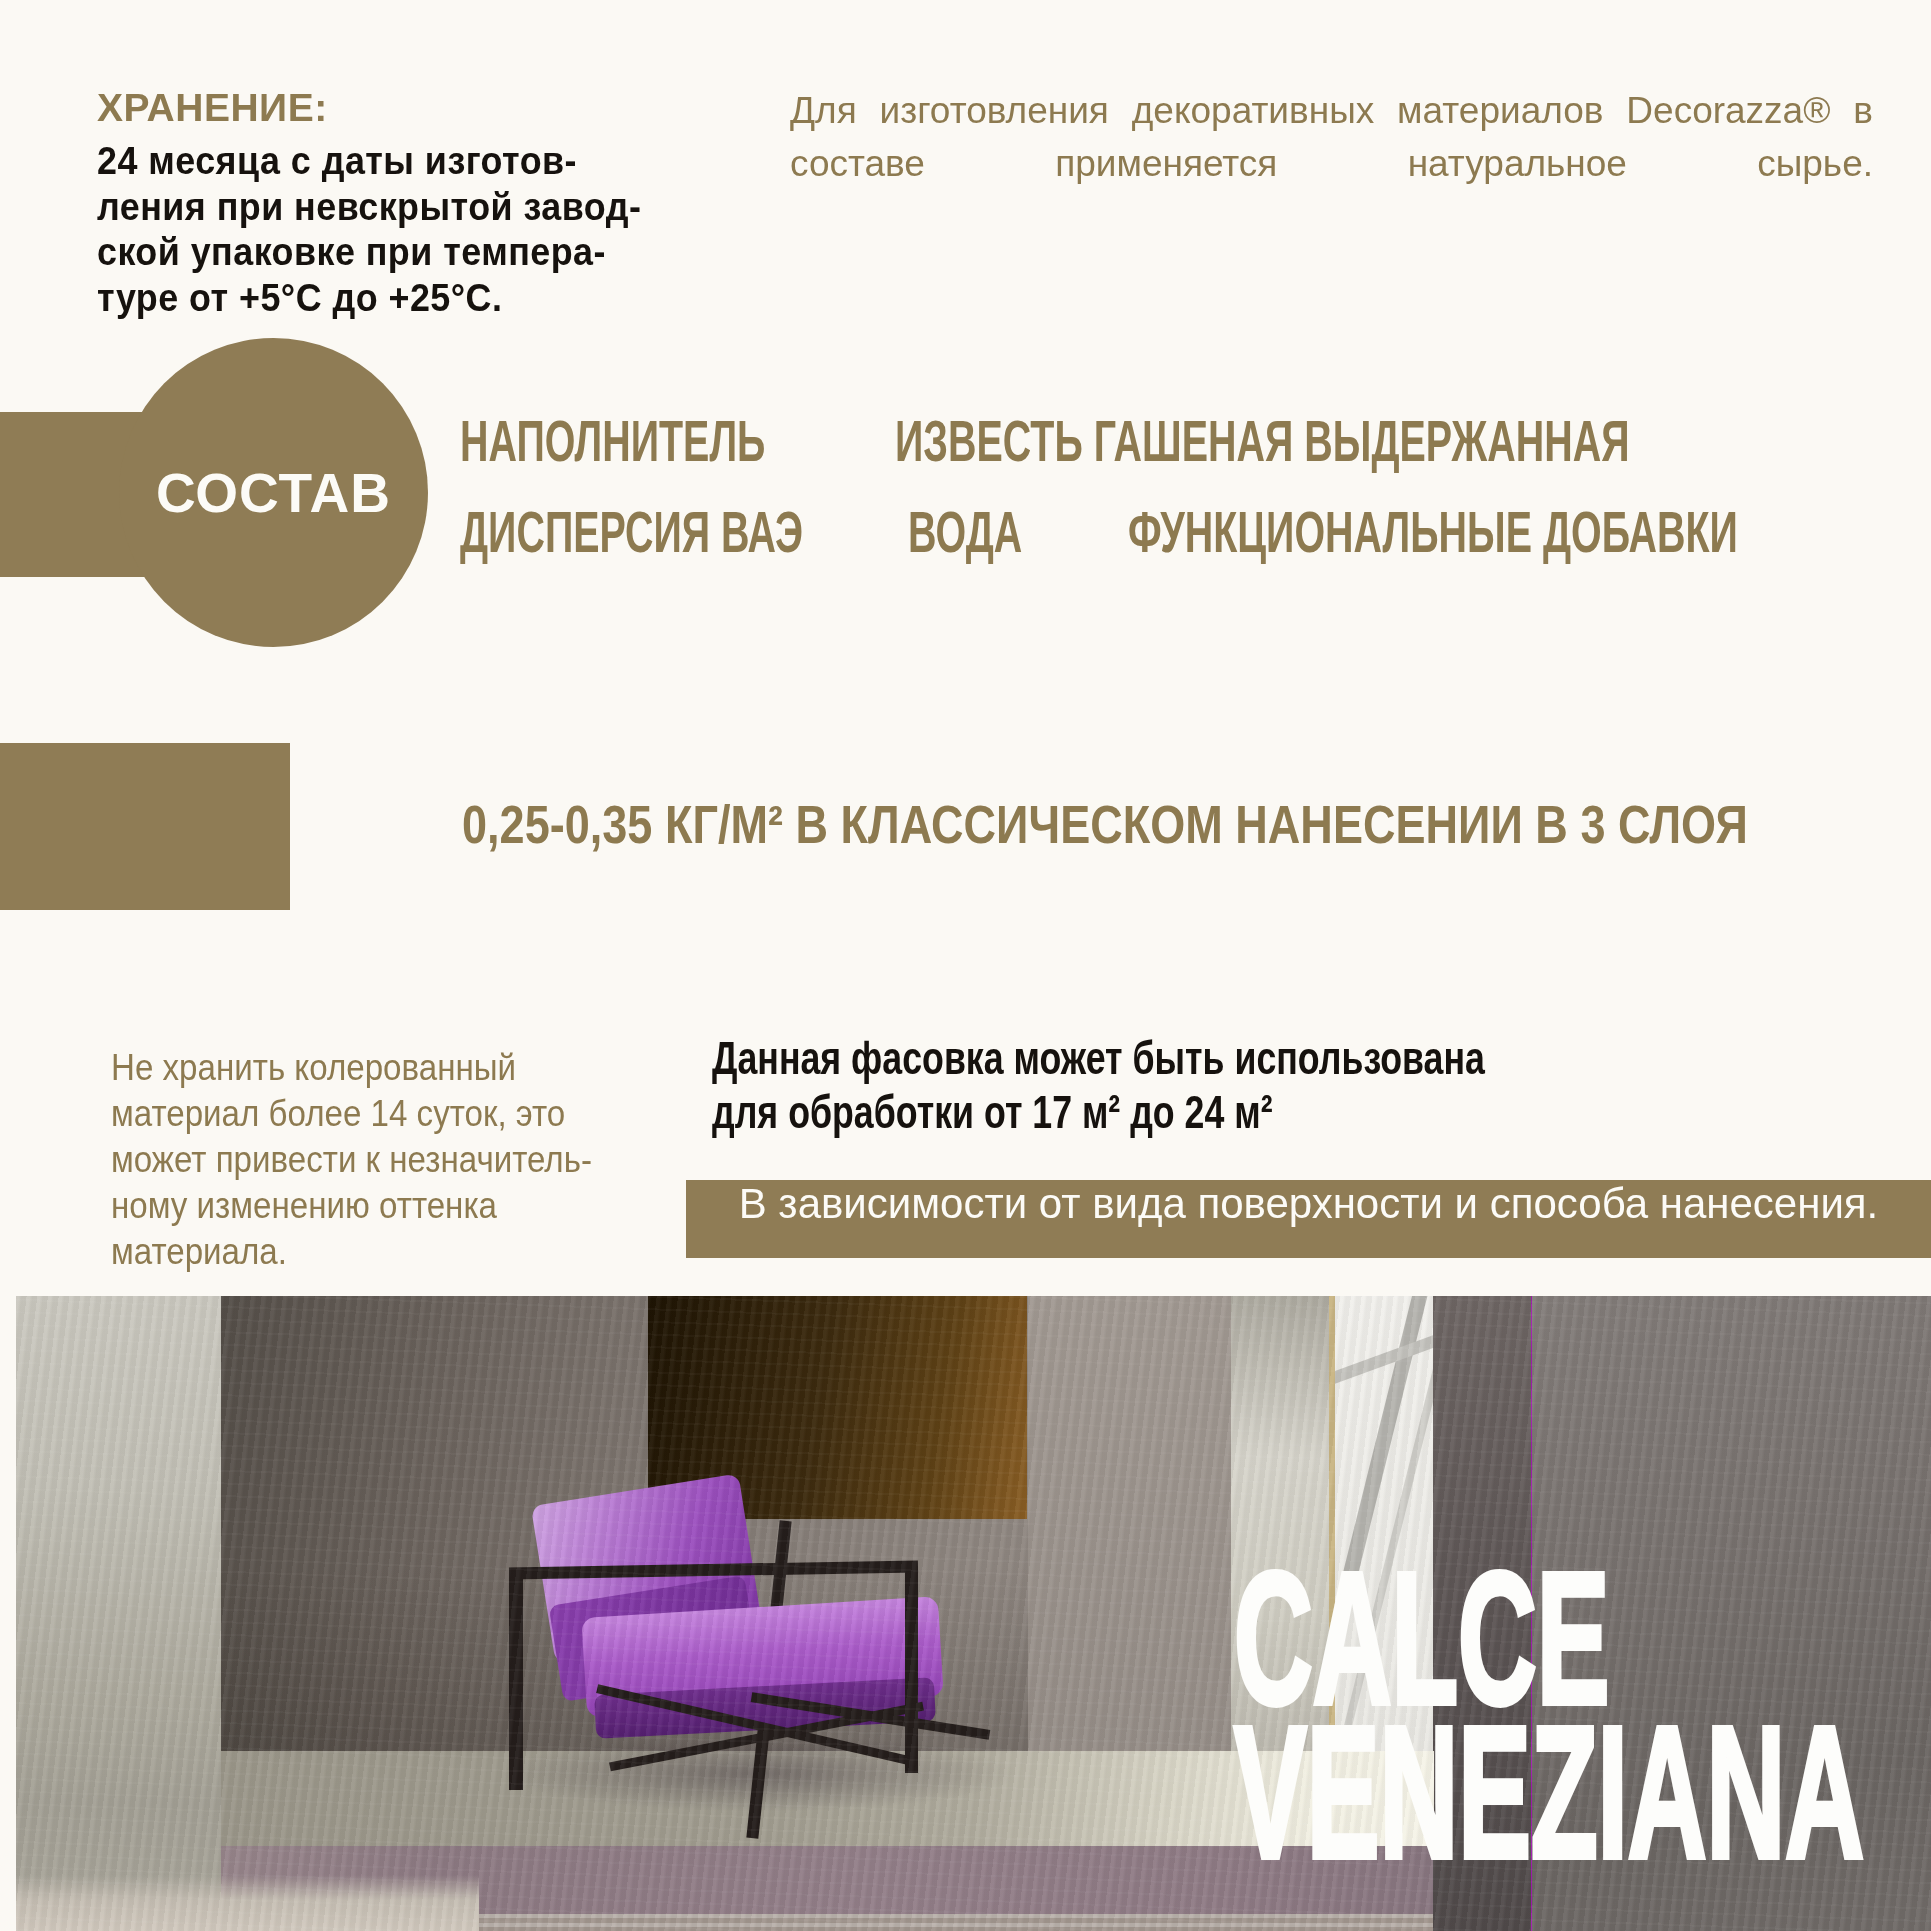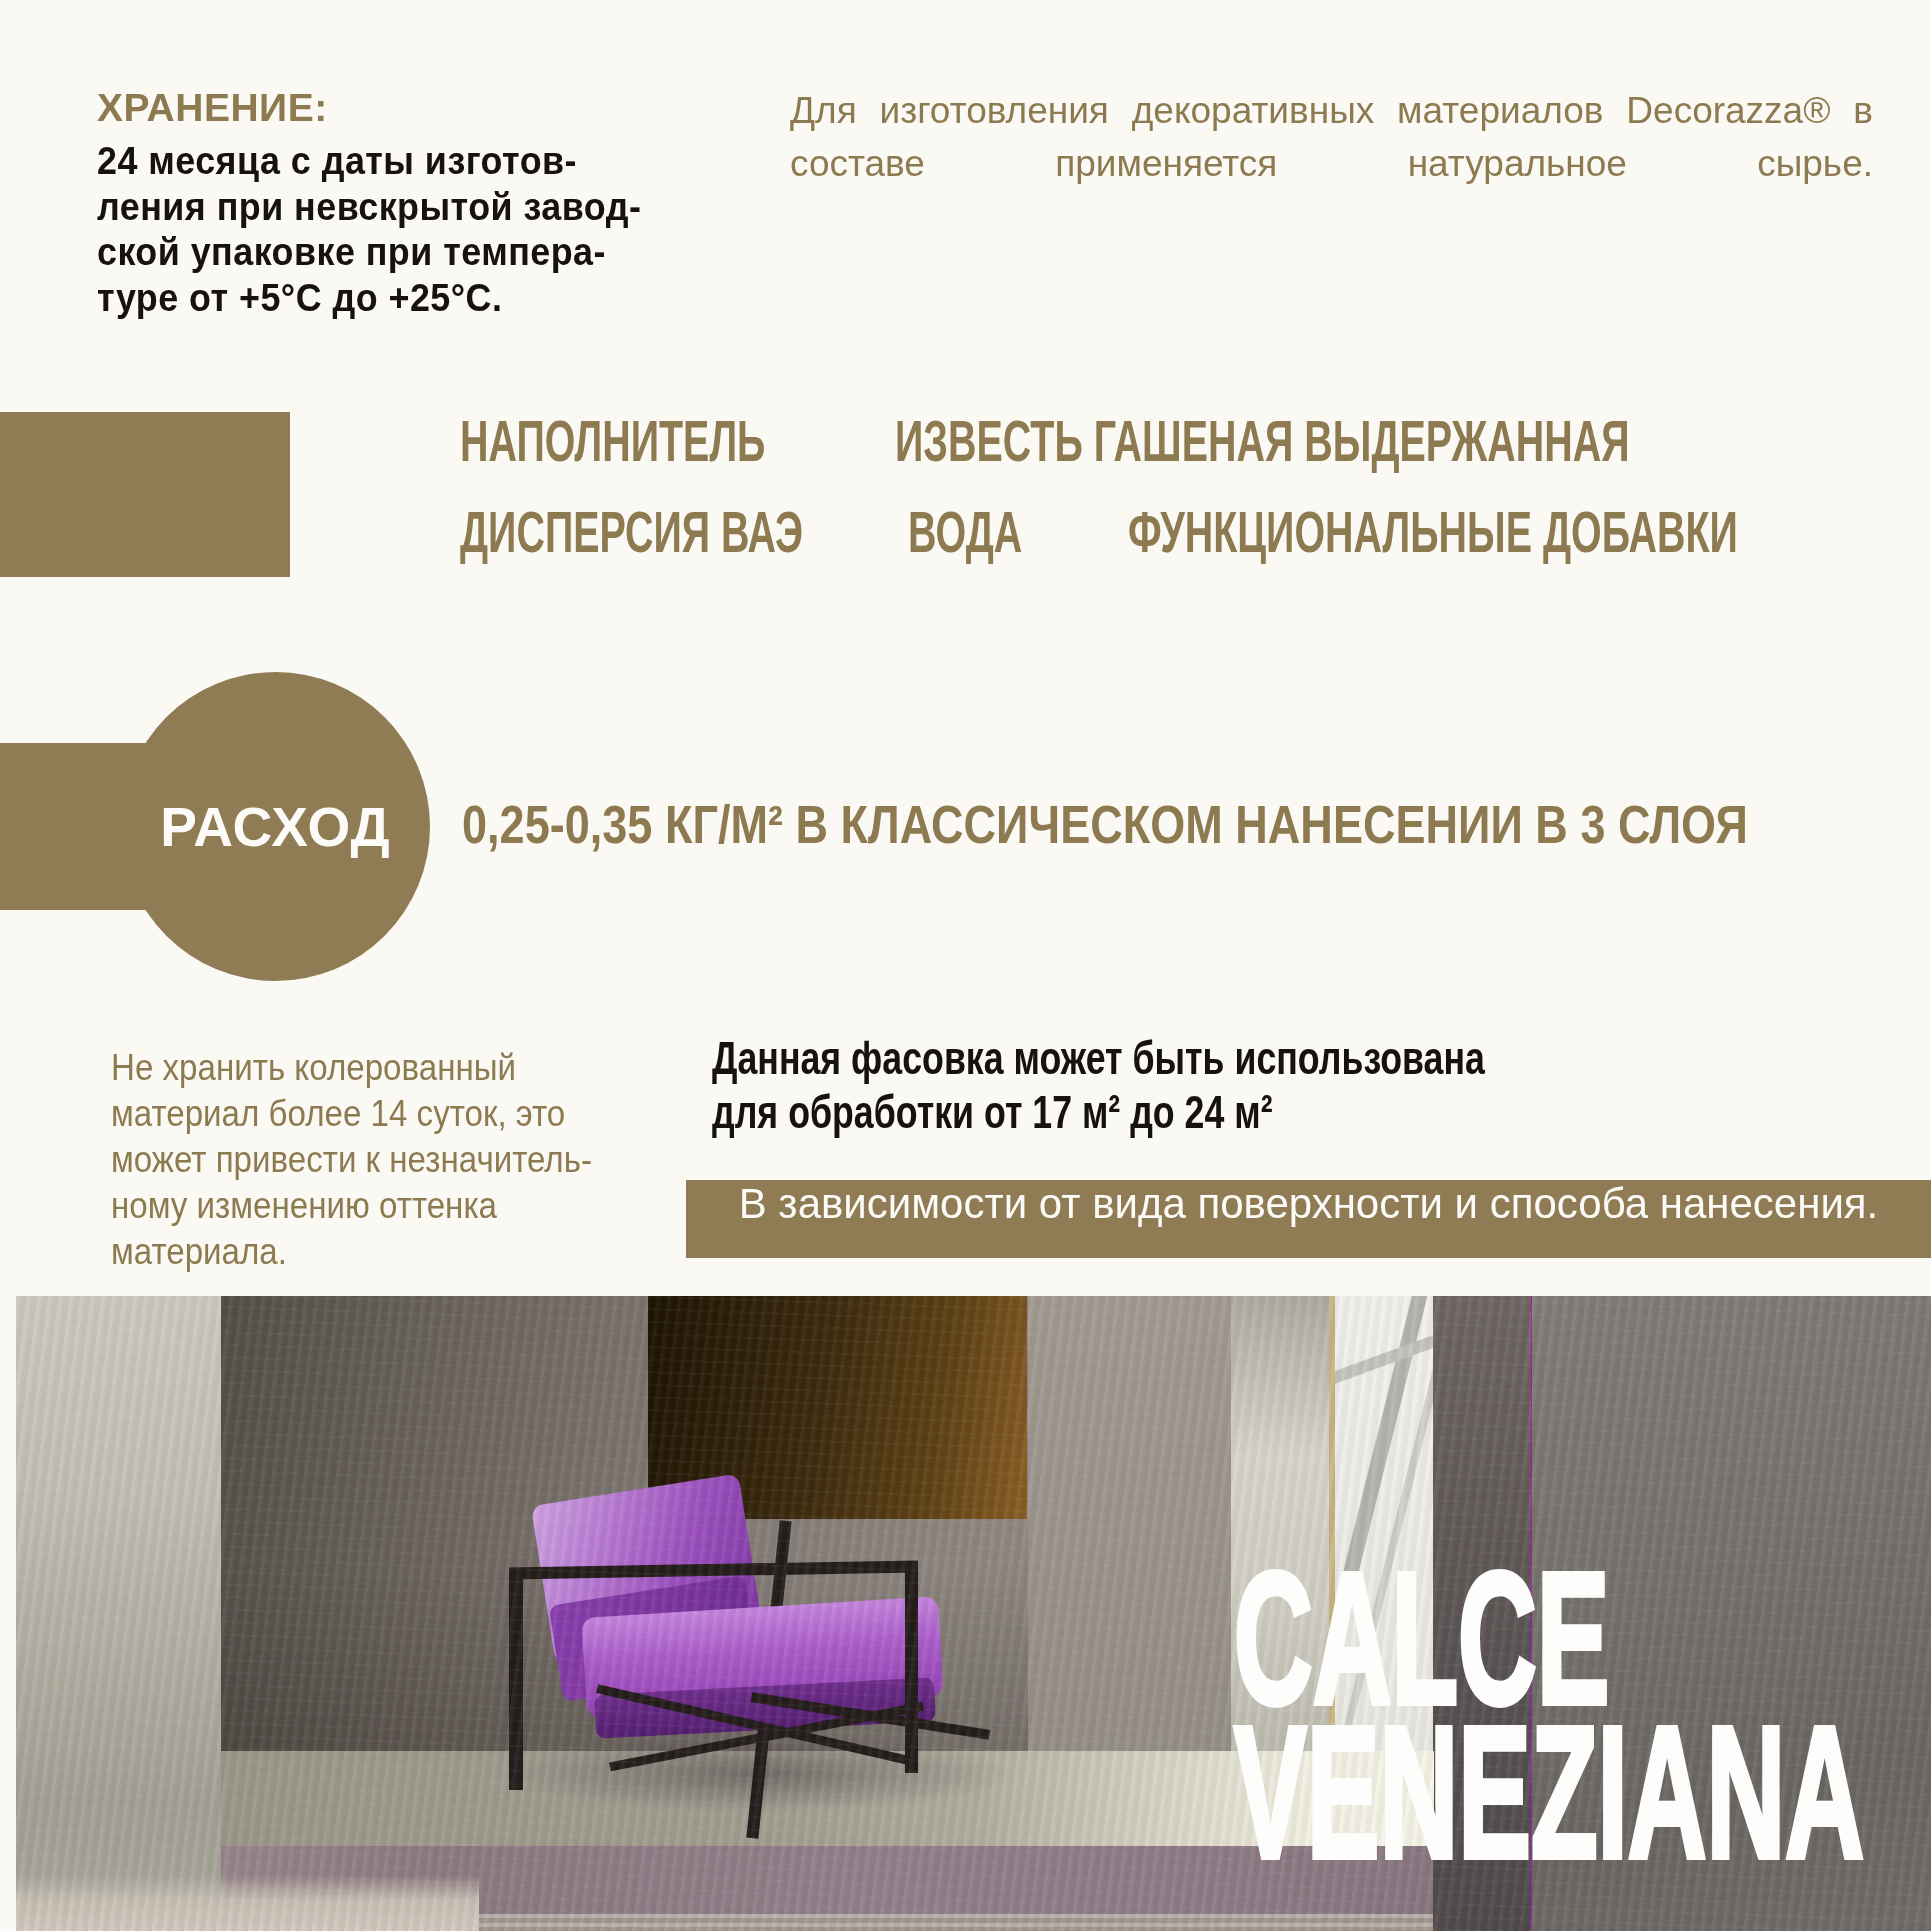"СОСТАВ" div.abs { html: none -> <div> <span>СОСТАВ</span> </div> }
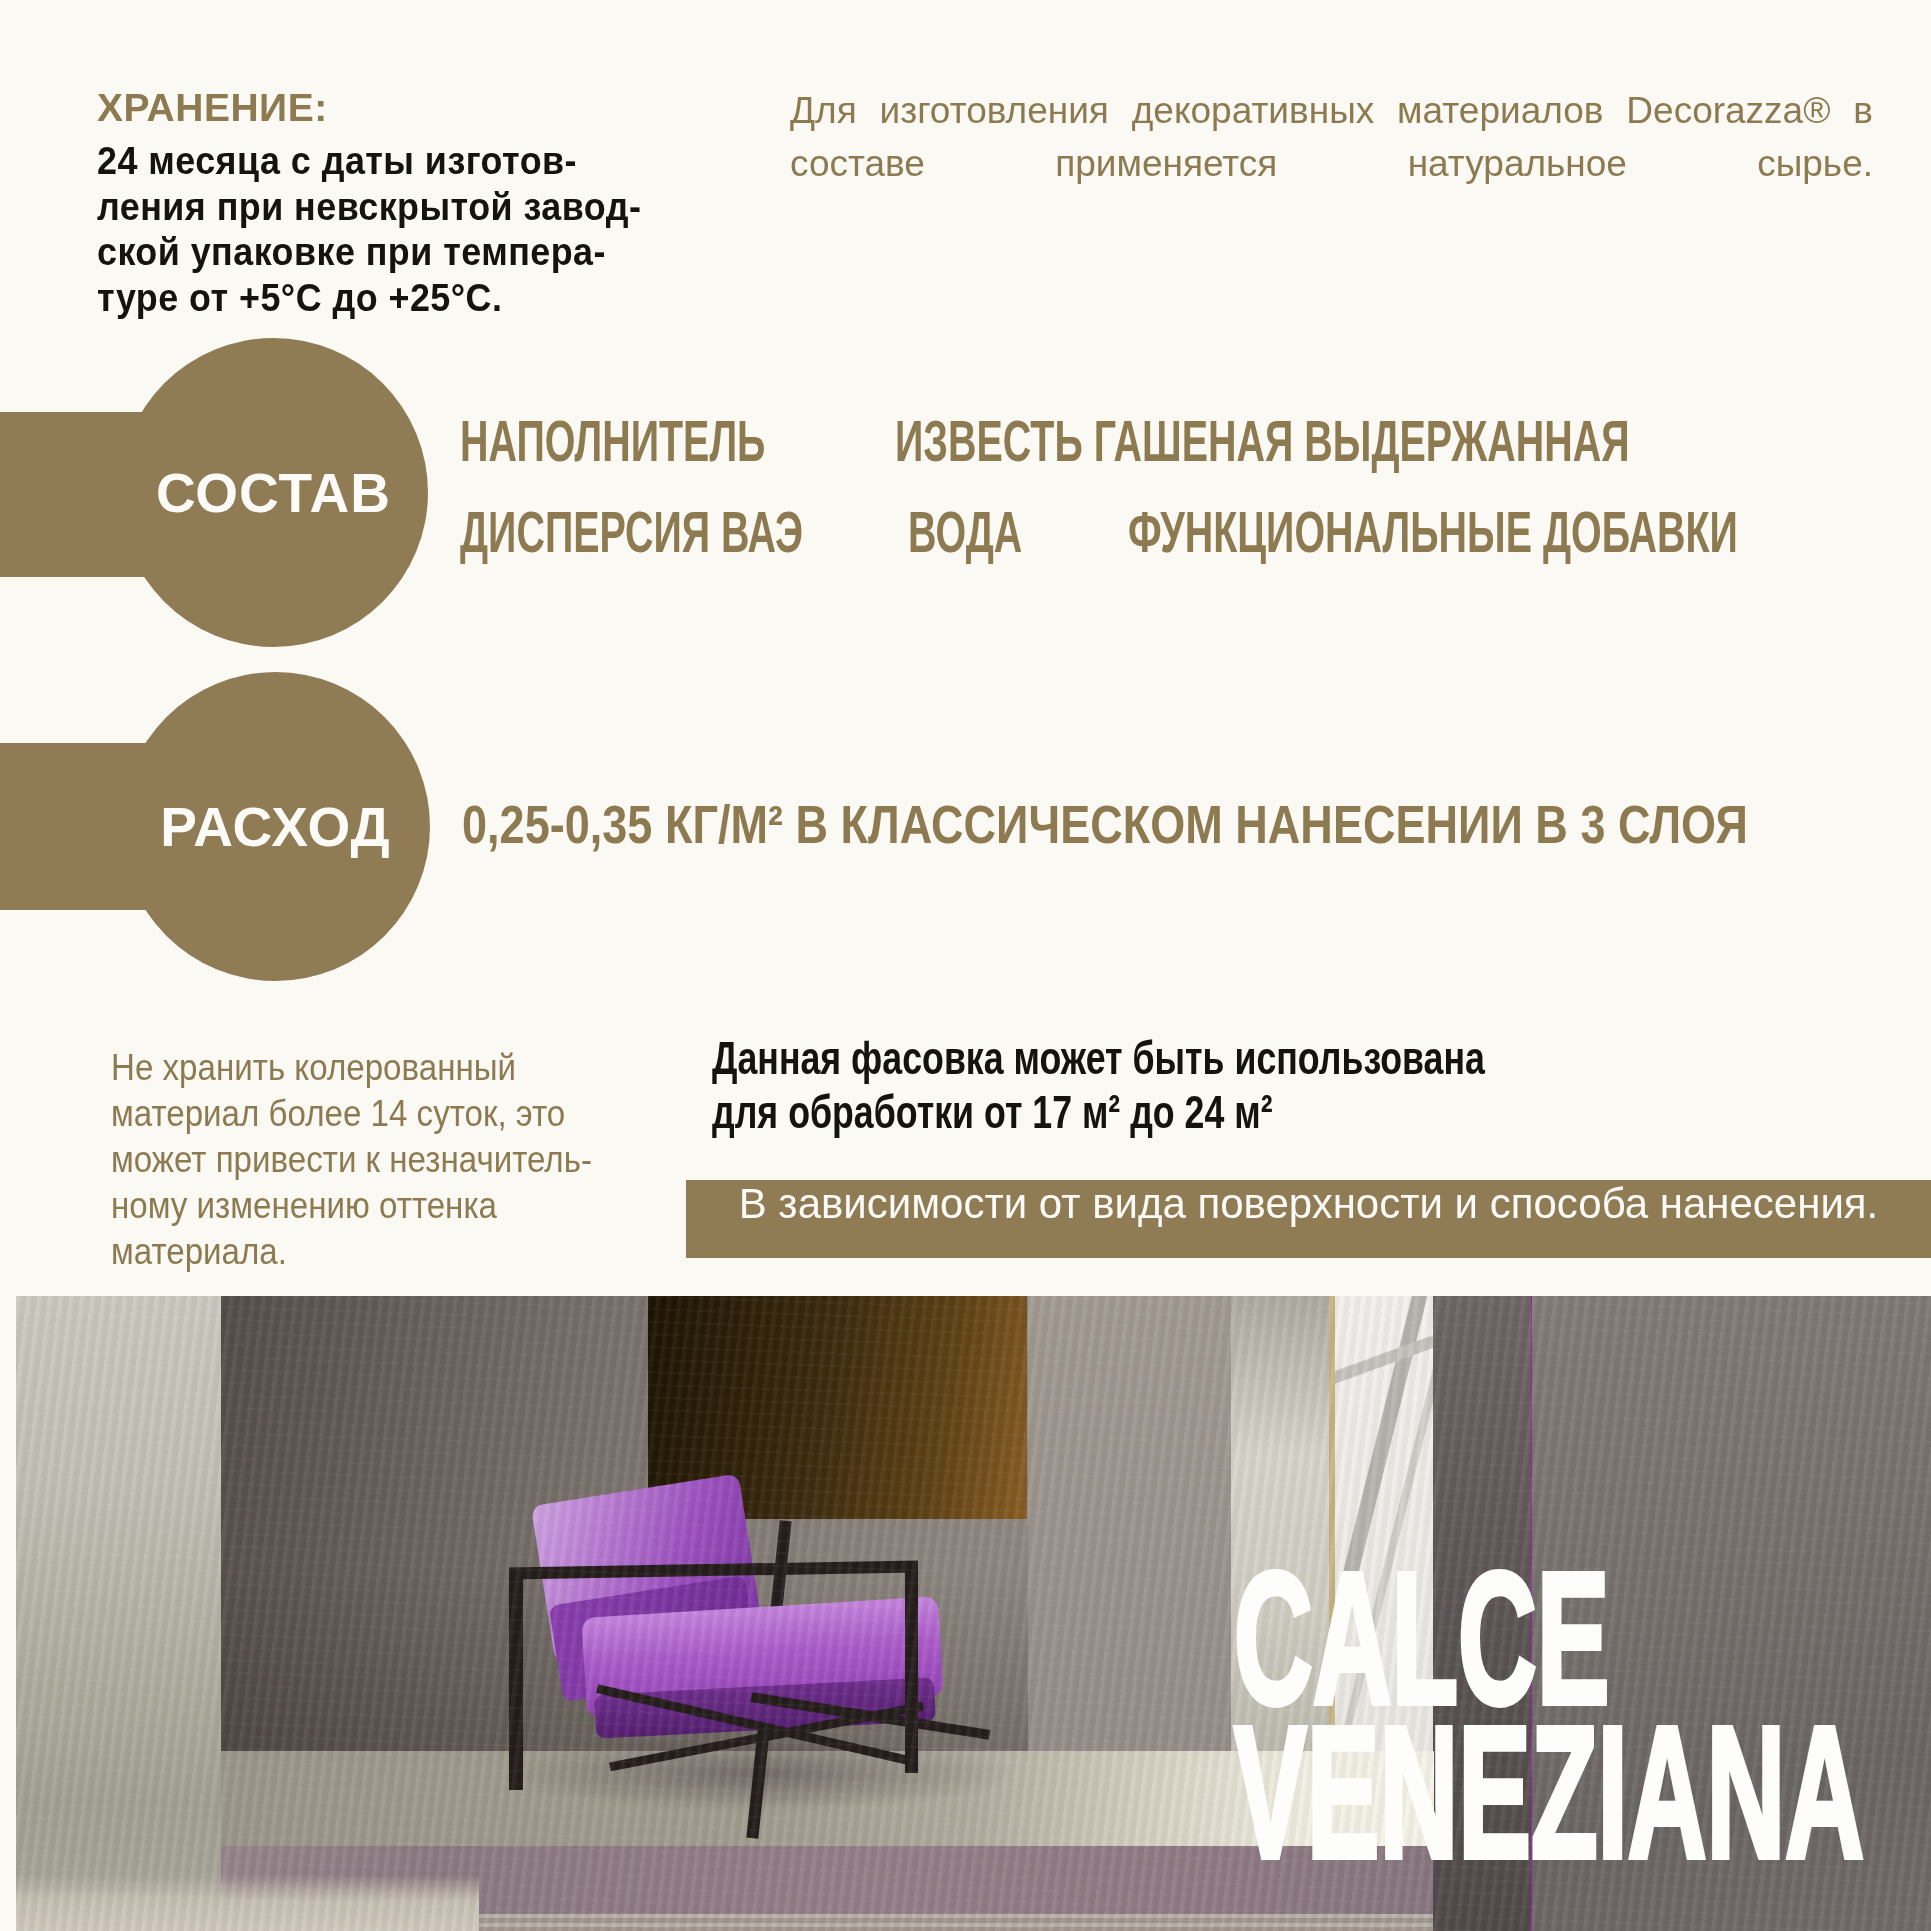"РАСХОД" div.abs { html: <div> <span>РАСХОД</span> </div> -> none }
